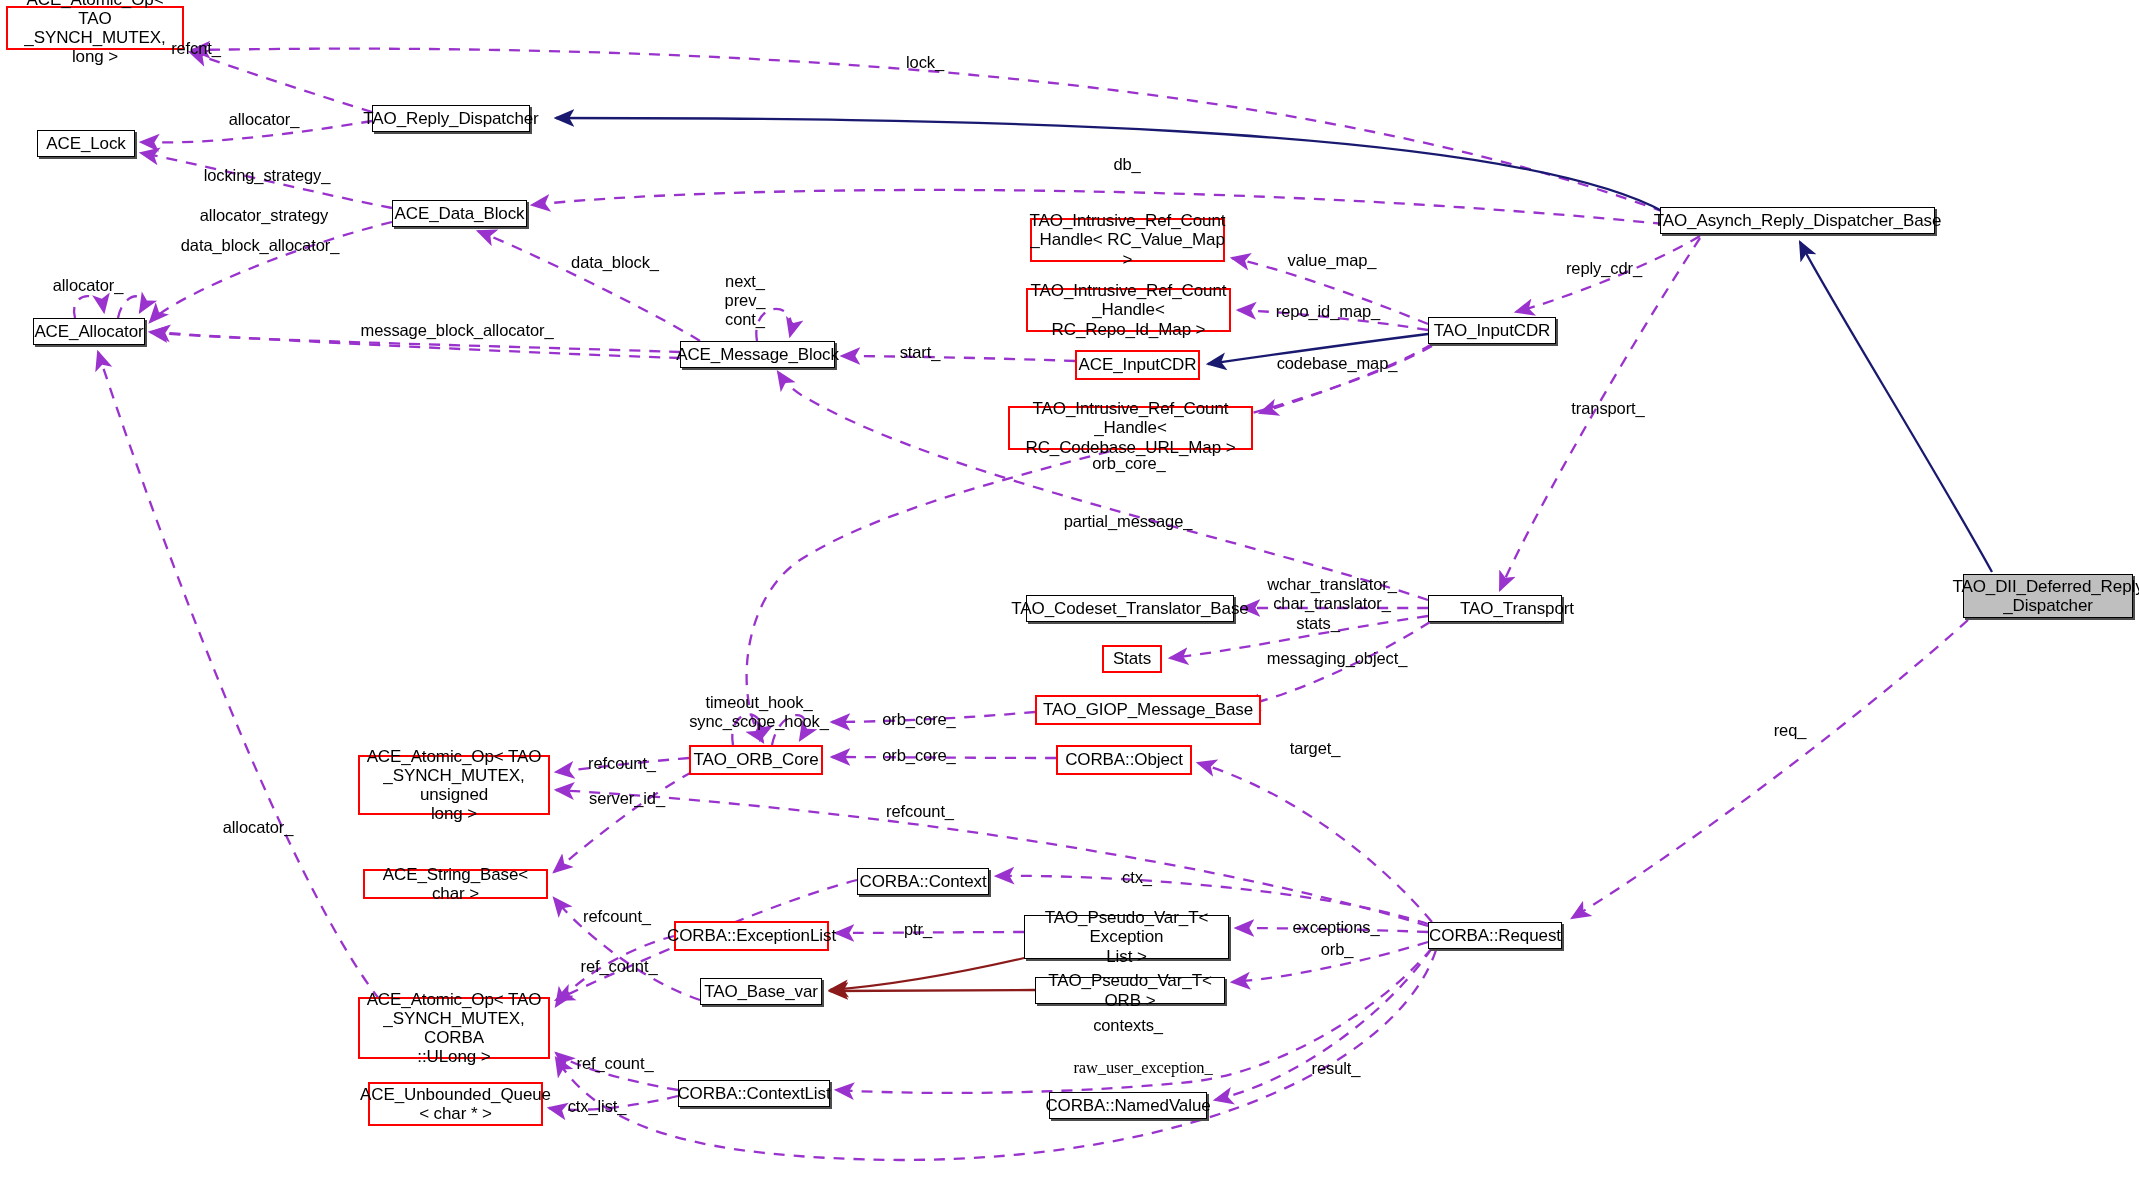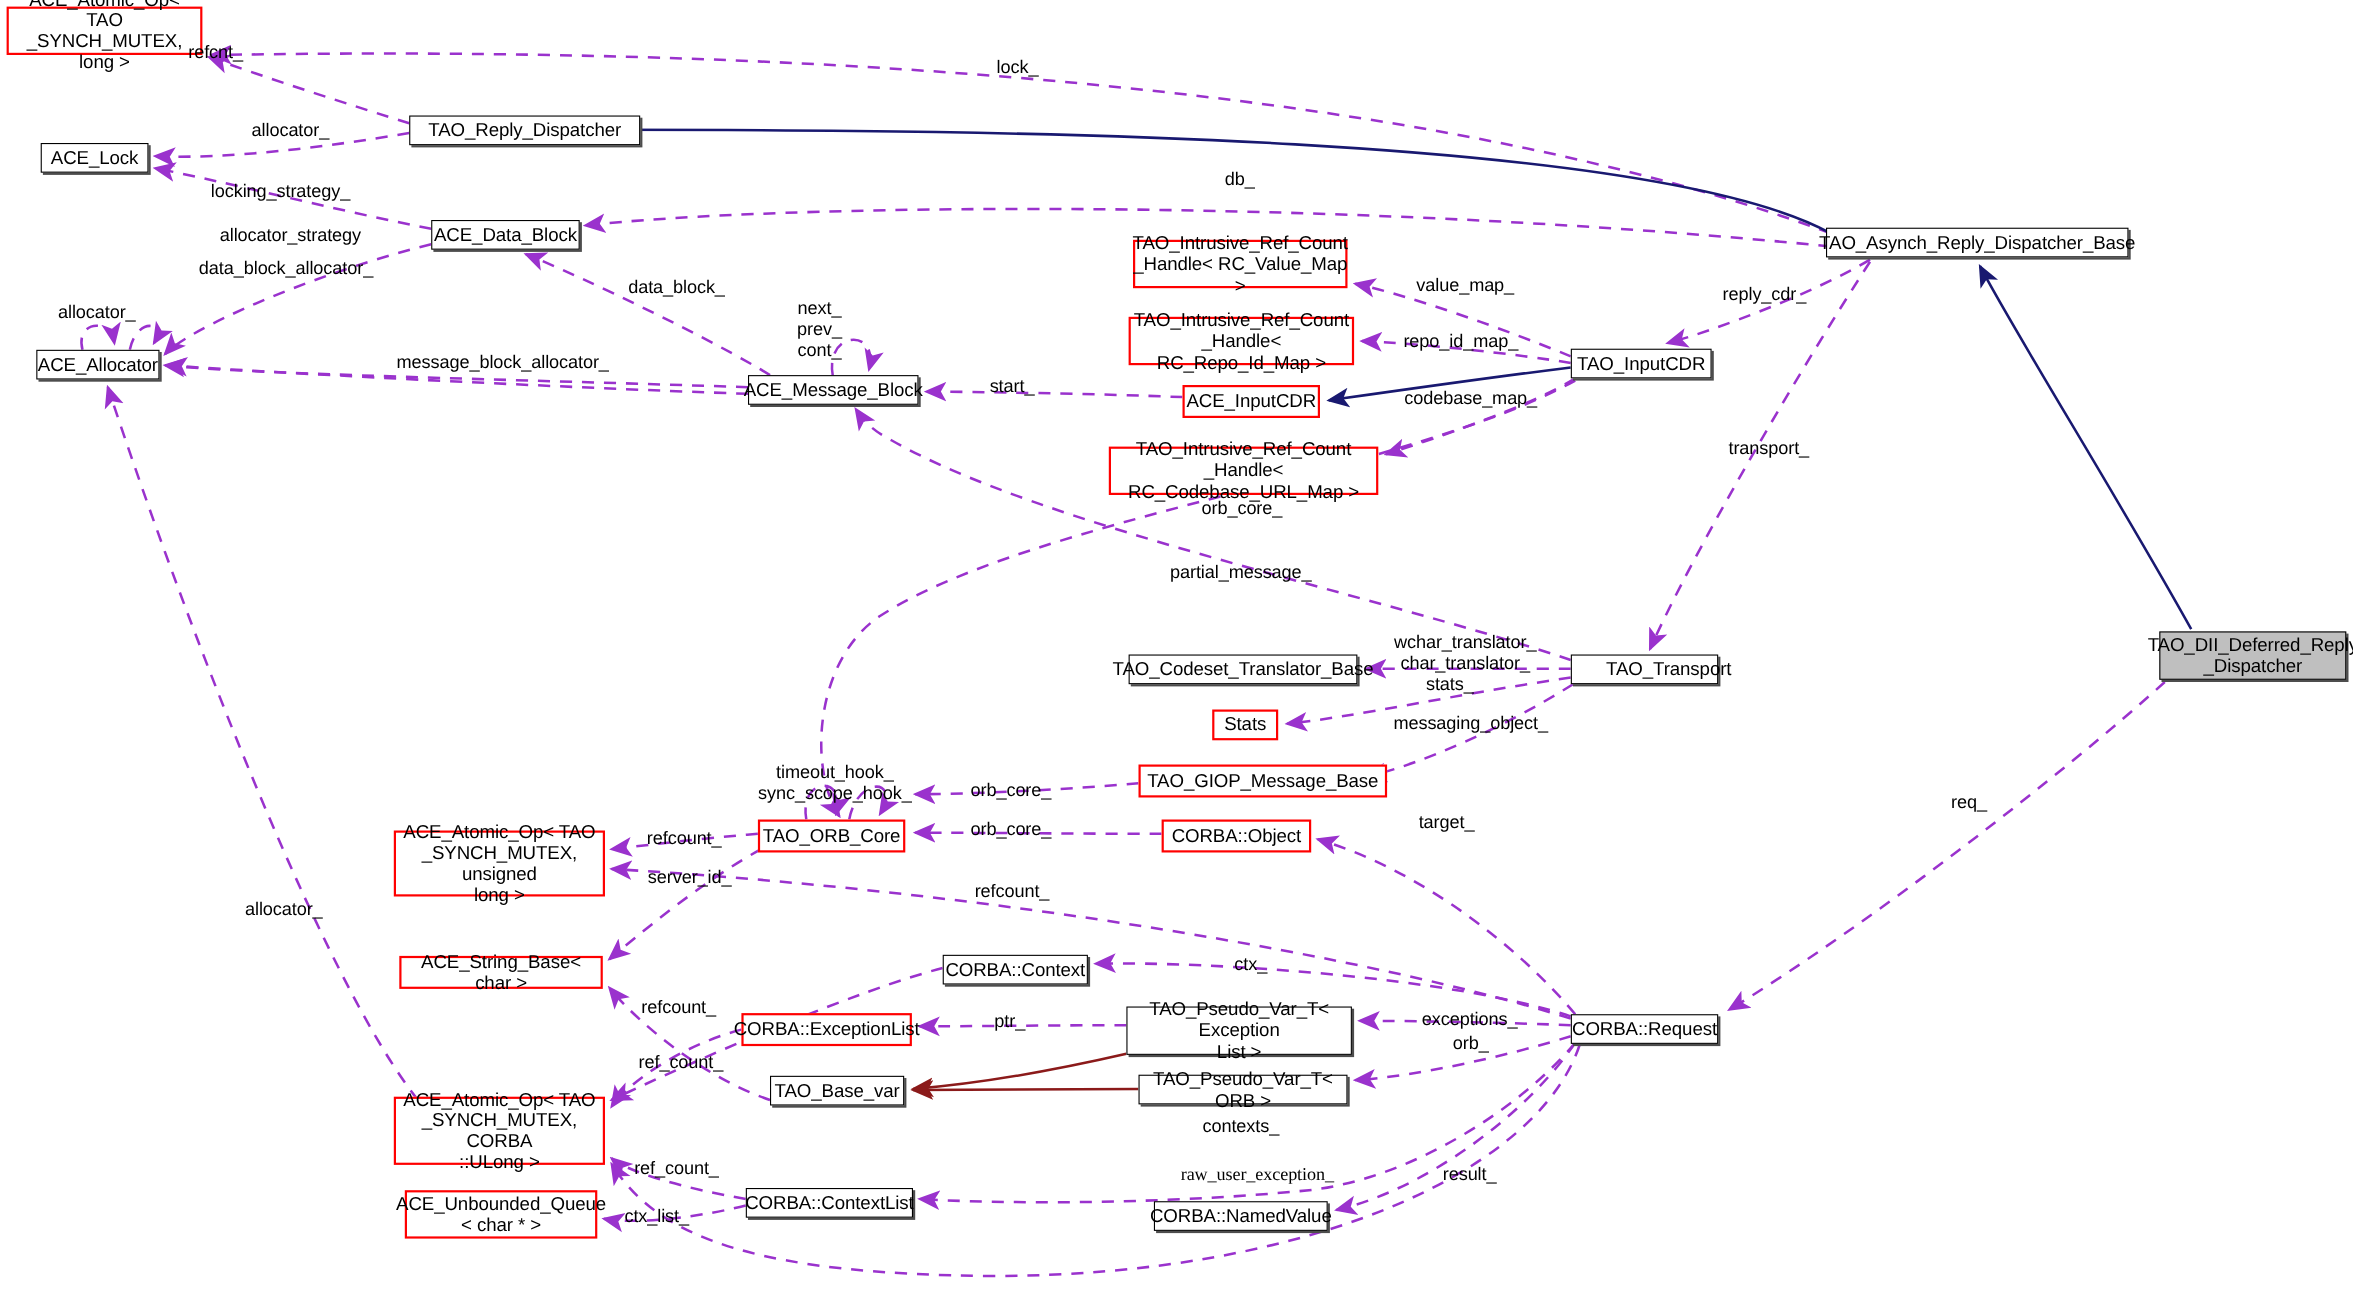"TAO_Reply_Dispatcher" div.node { width: 210px -> 158px }
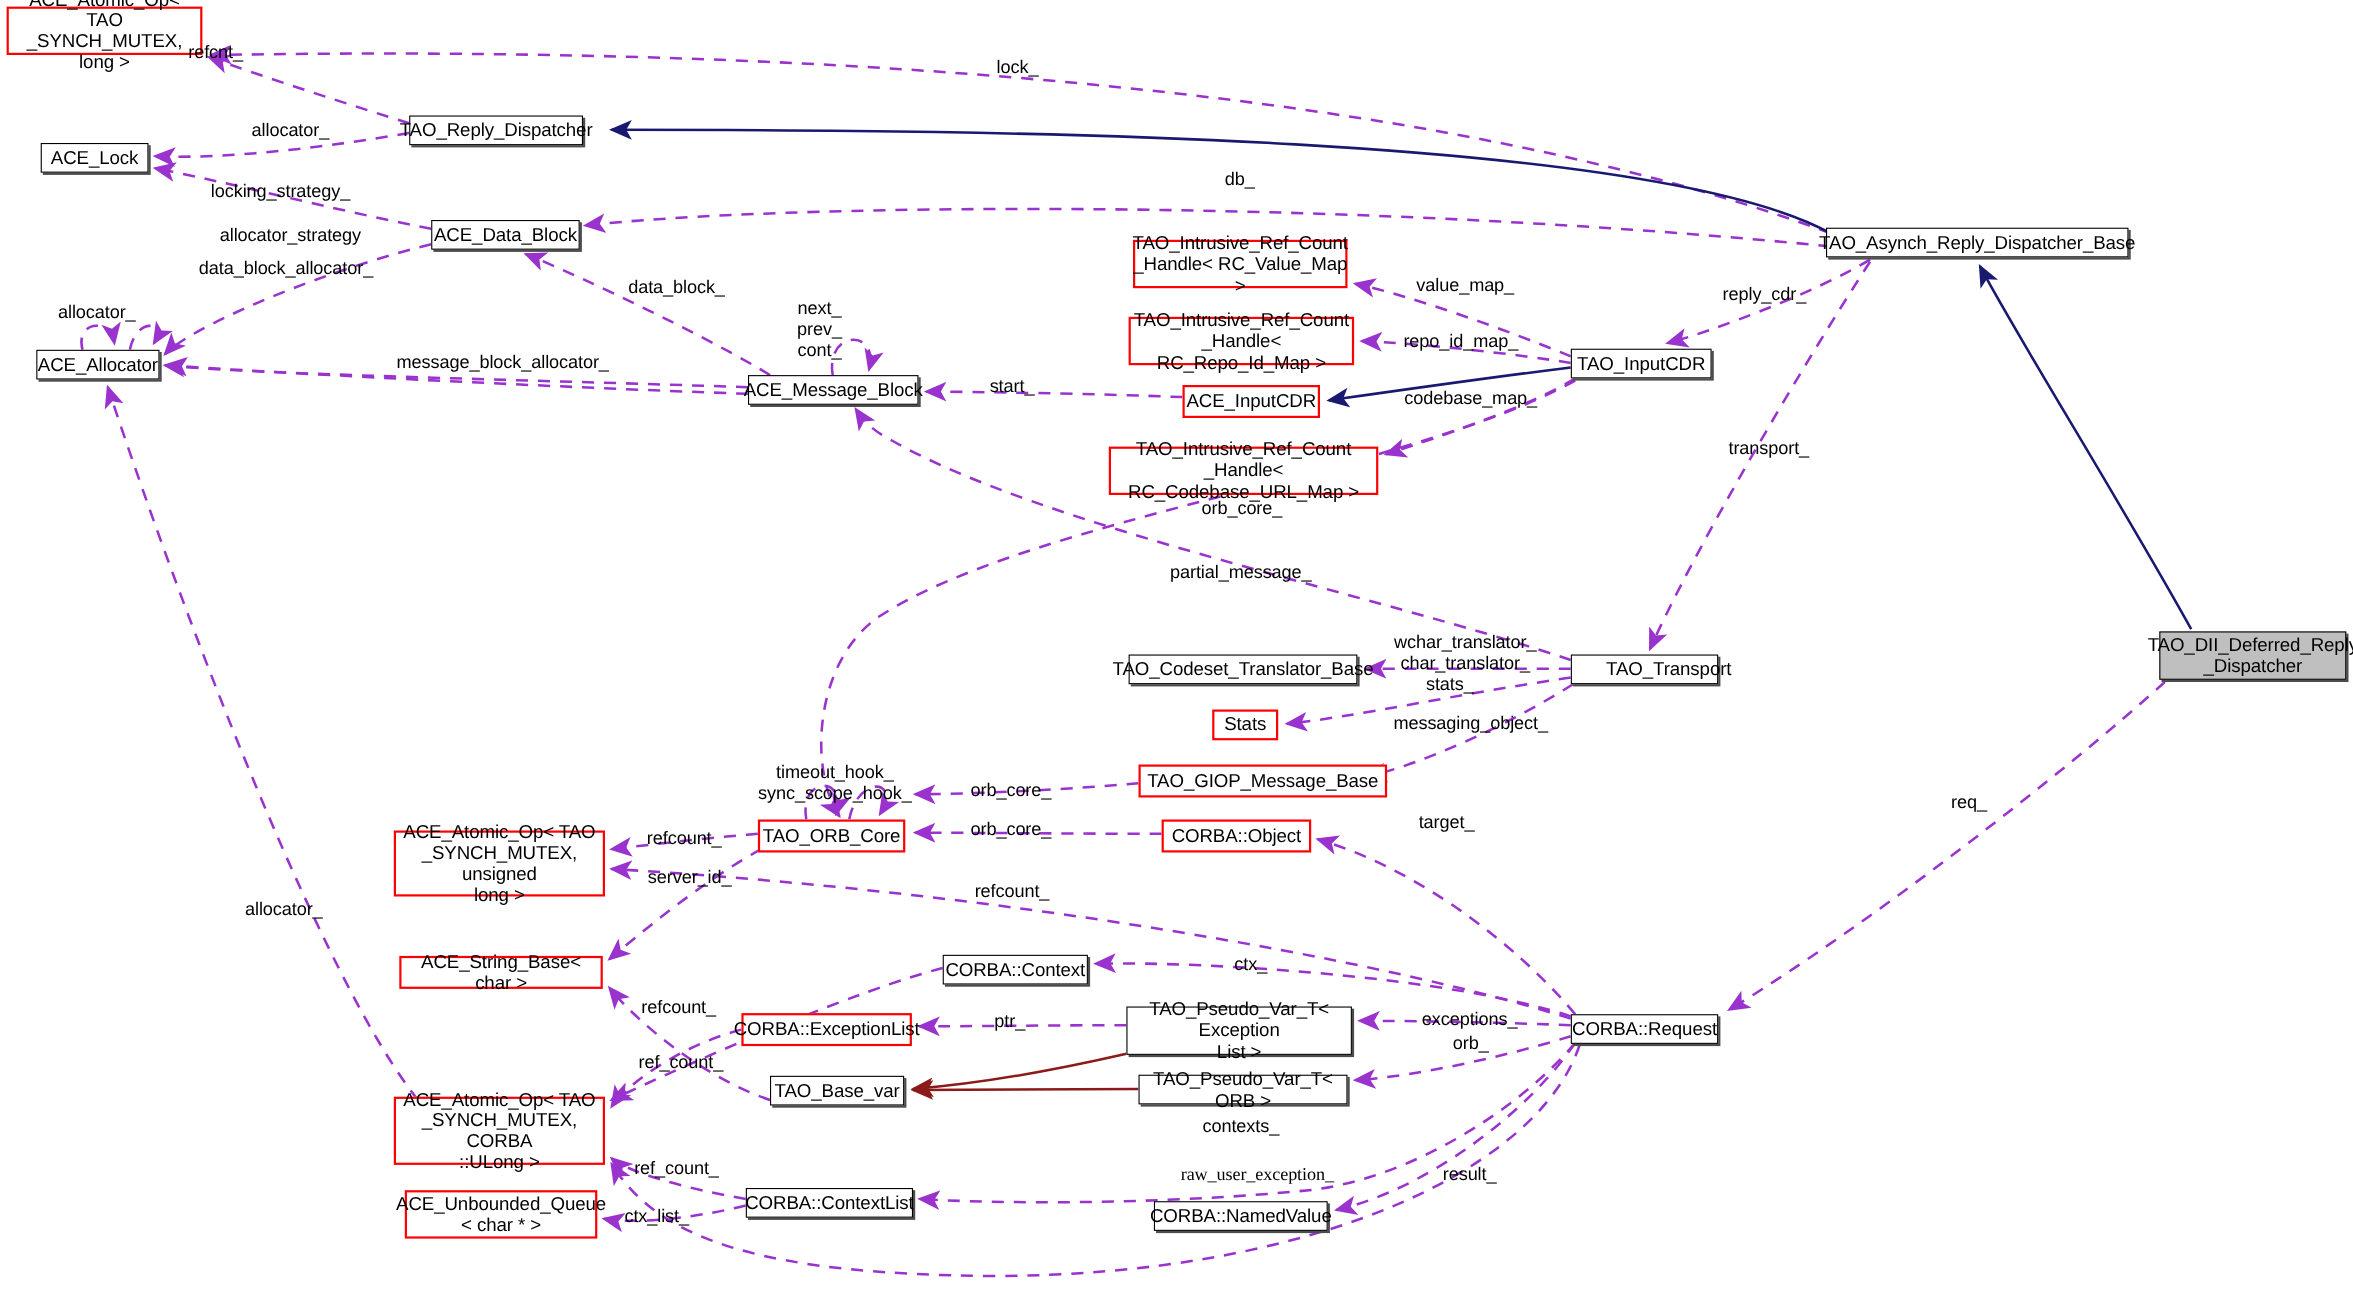"locking_strategy_" div.edge-label { left: 255px -> 267px }
